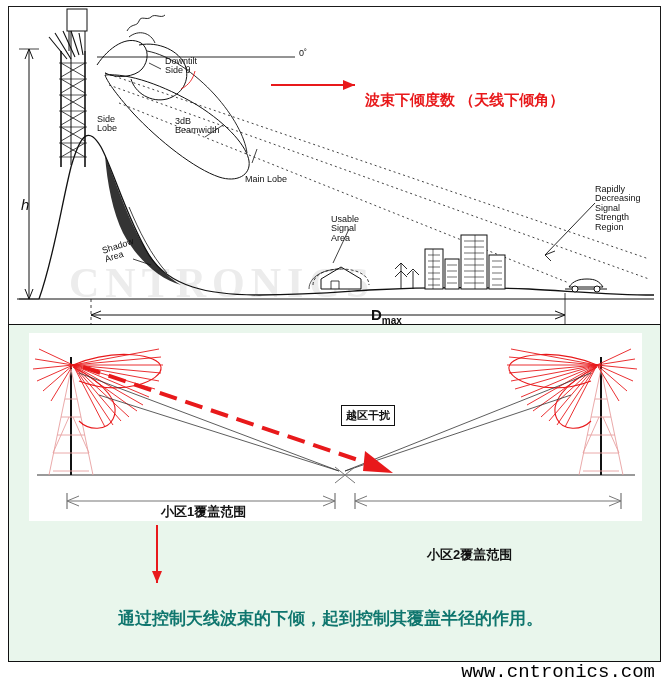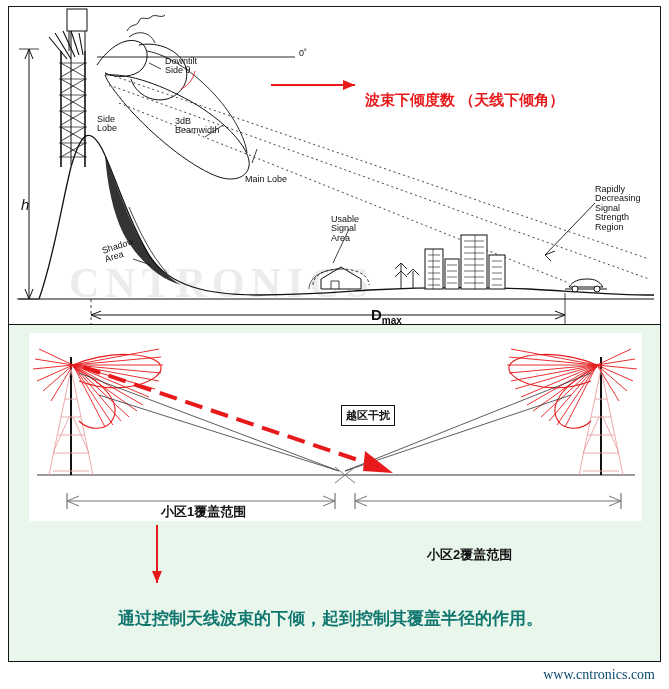"www.cntronics.com" #site-wm { color: #0c4a6e -> #000000; font-family: Liberation Serif, serif -> Liberation Mono, monospace; font-size: 14px -> 19px }
